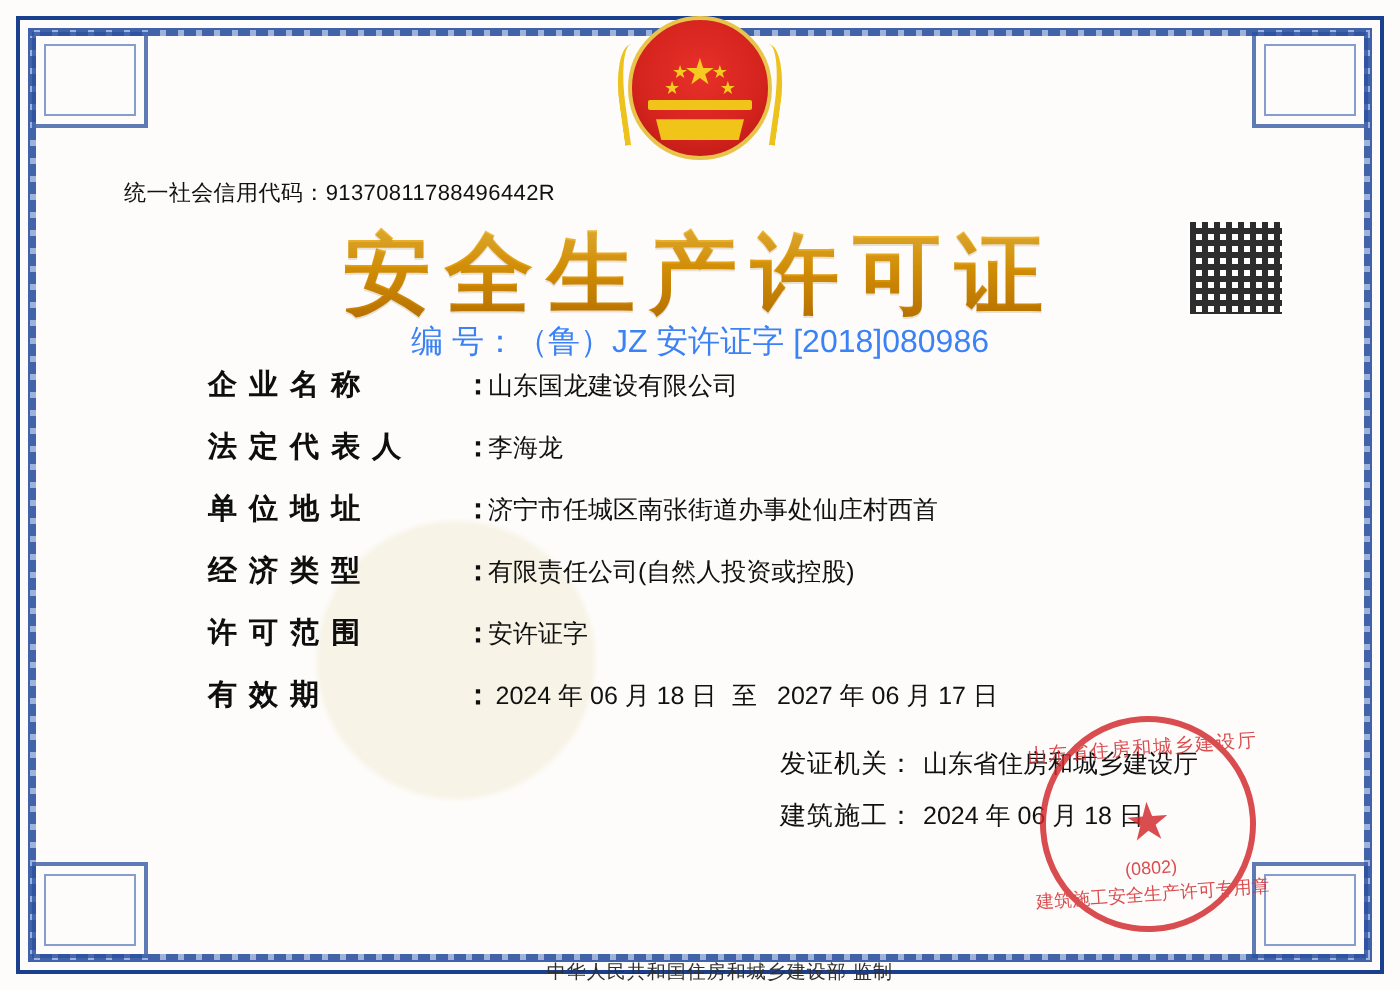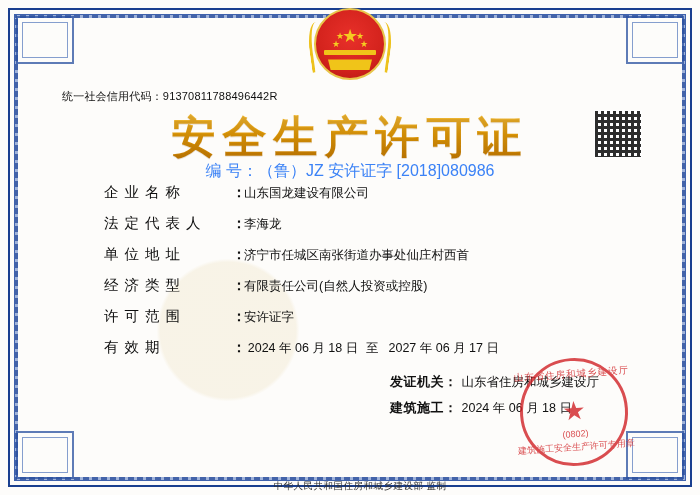"企 业 名 称" .field-label { font-weight: normal -> bold }
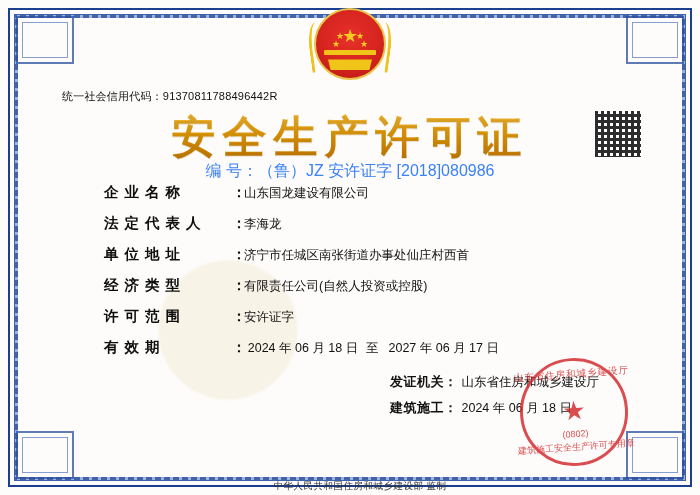"发证机关：" .issuer-label { font-weight: bold -> normal }
